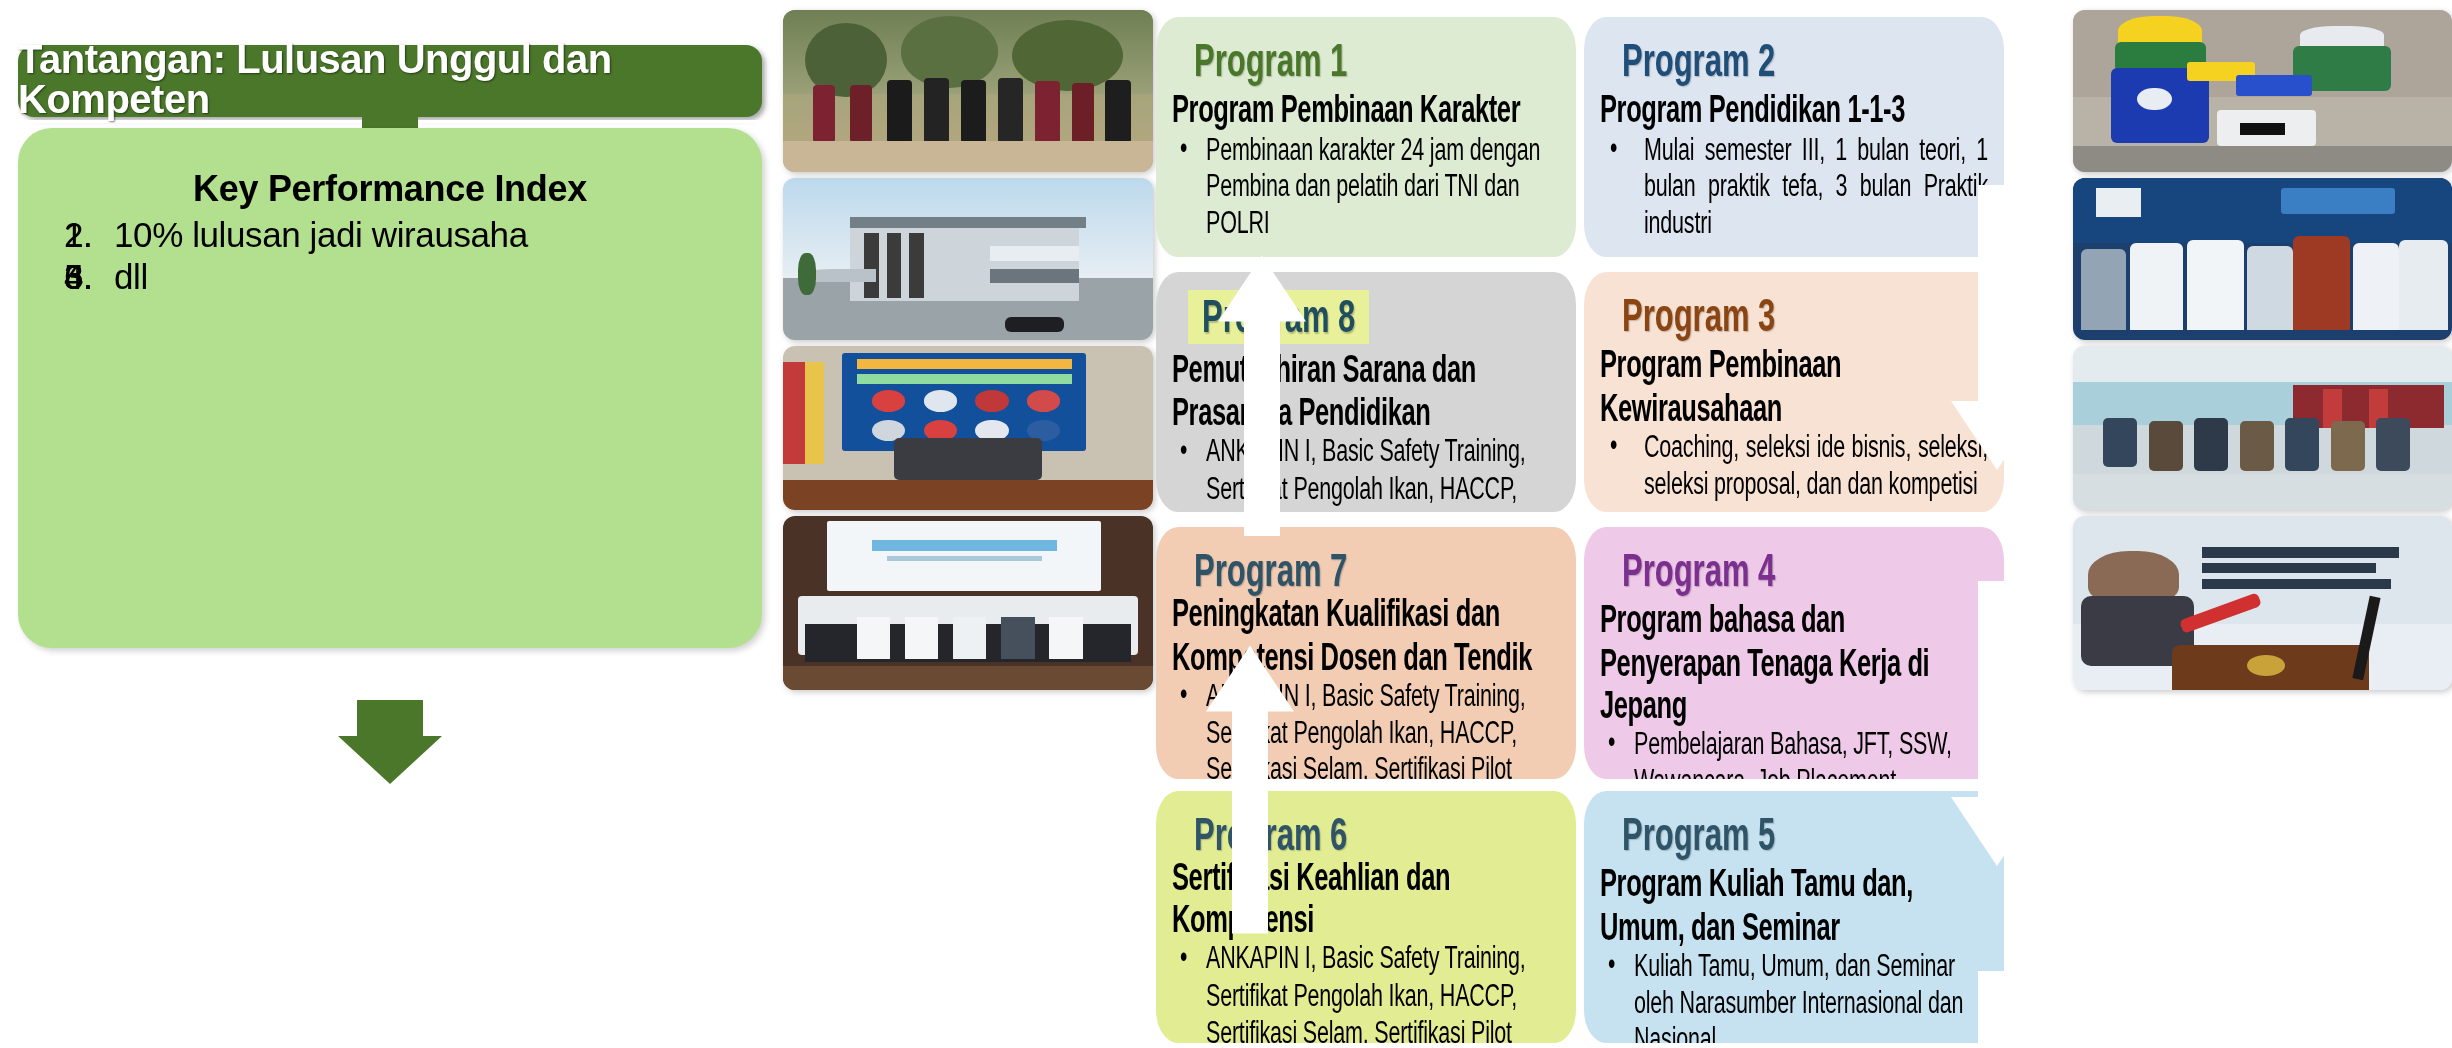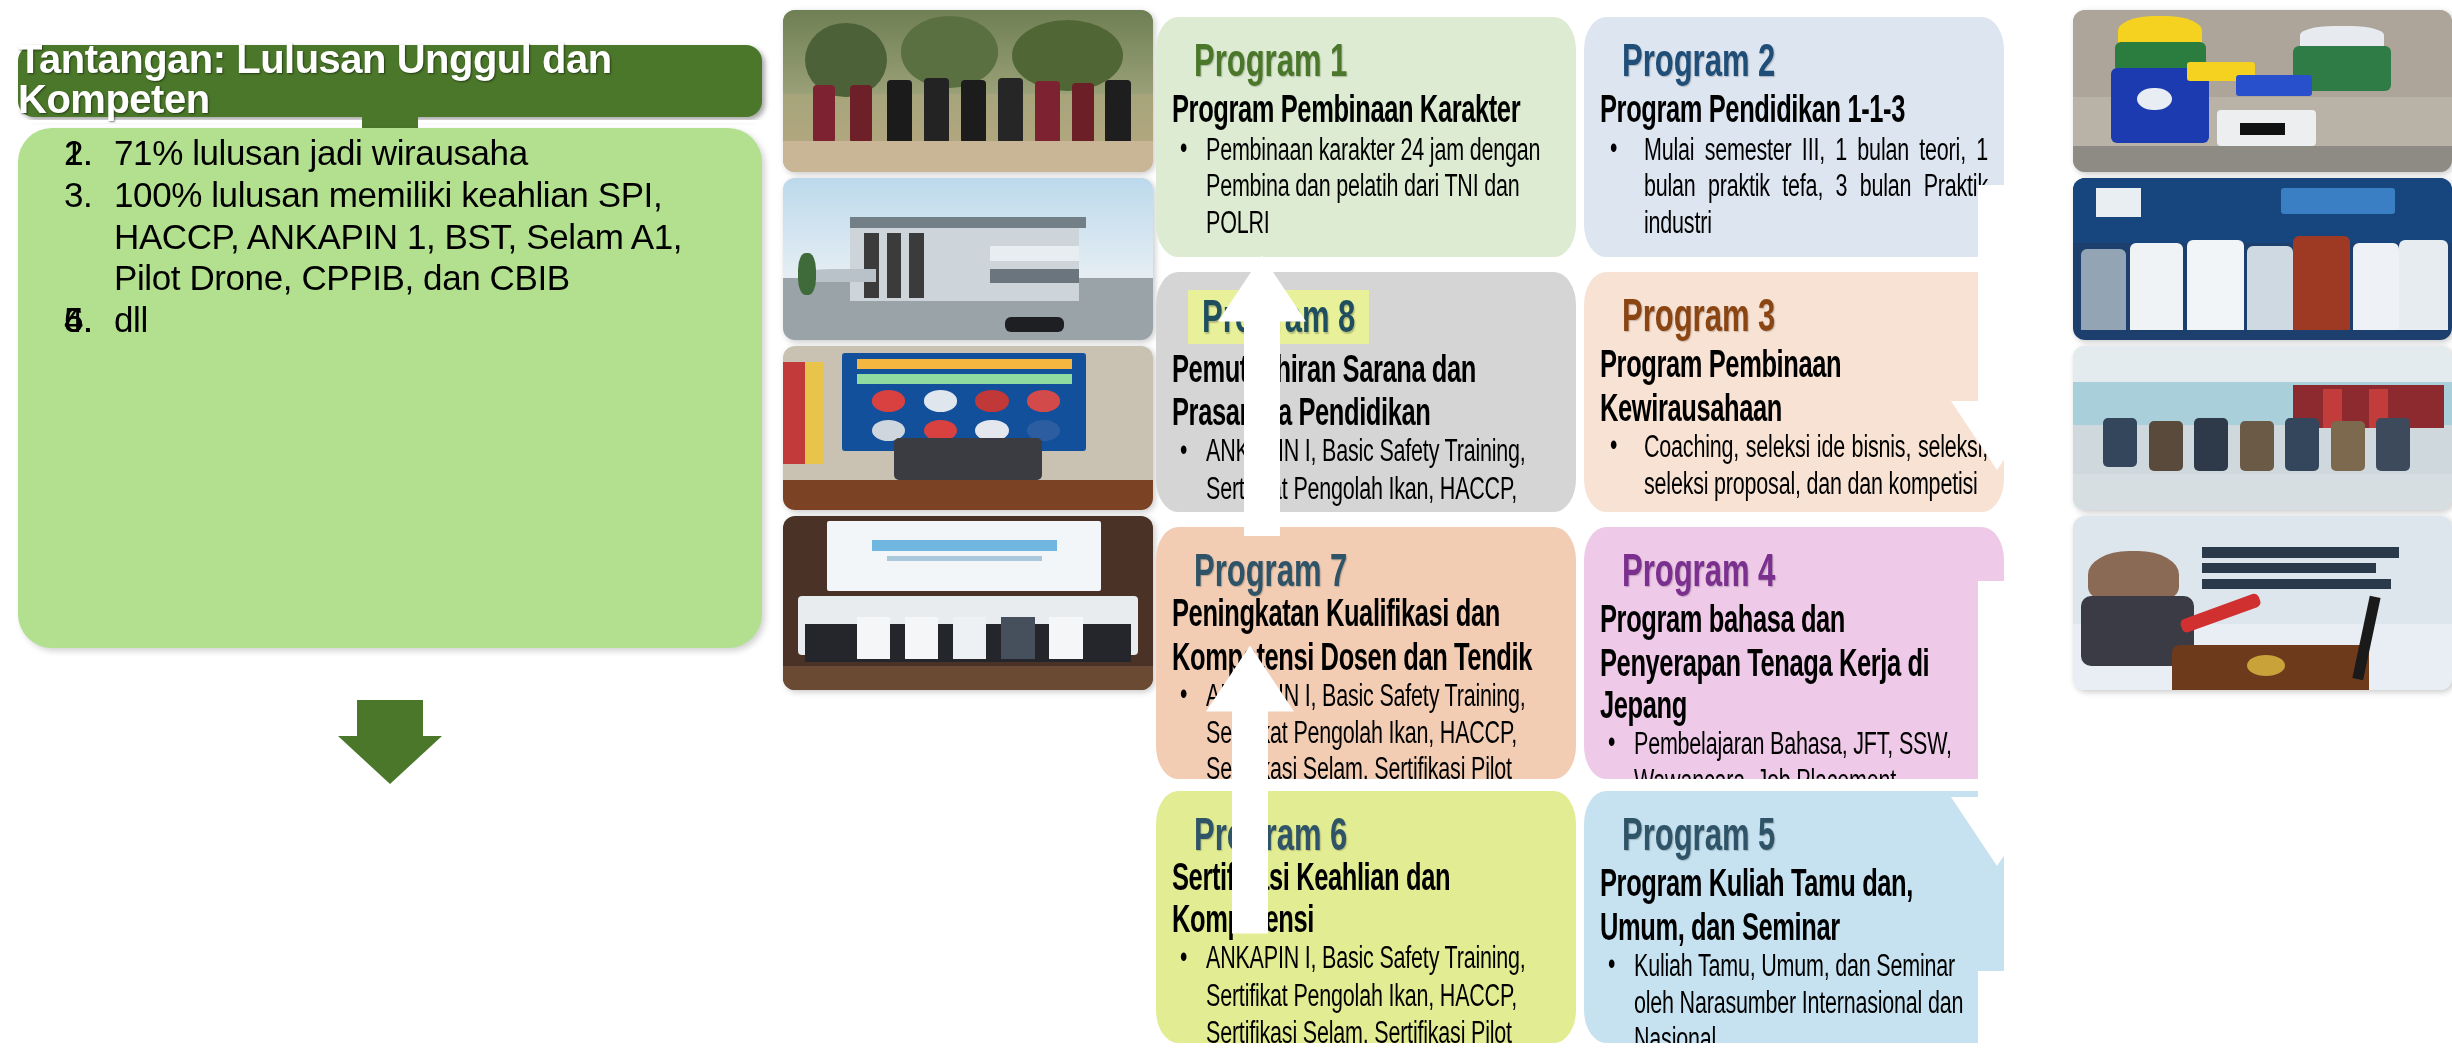"Key Performance Index" div.kpi-title { html: none -> <div>Key Performance Index</div> }
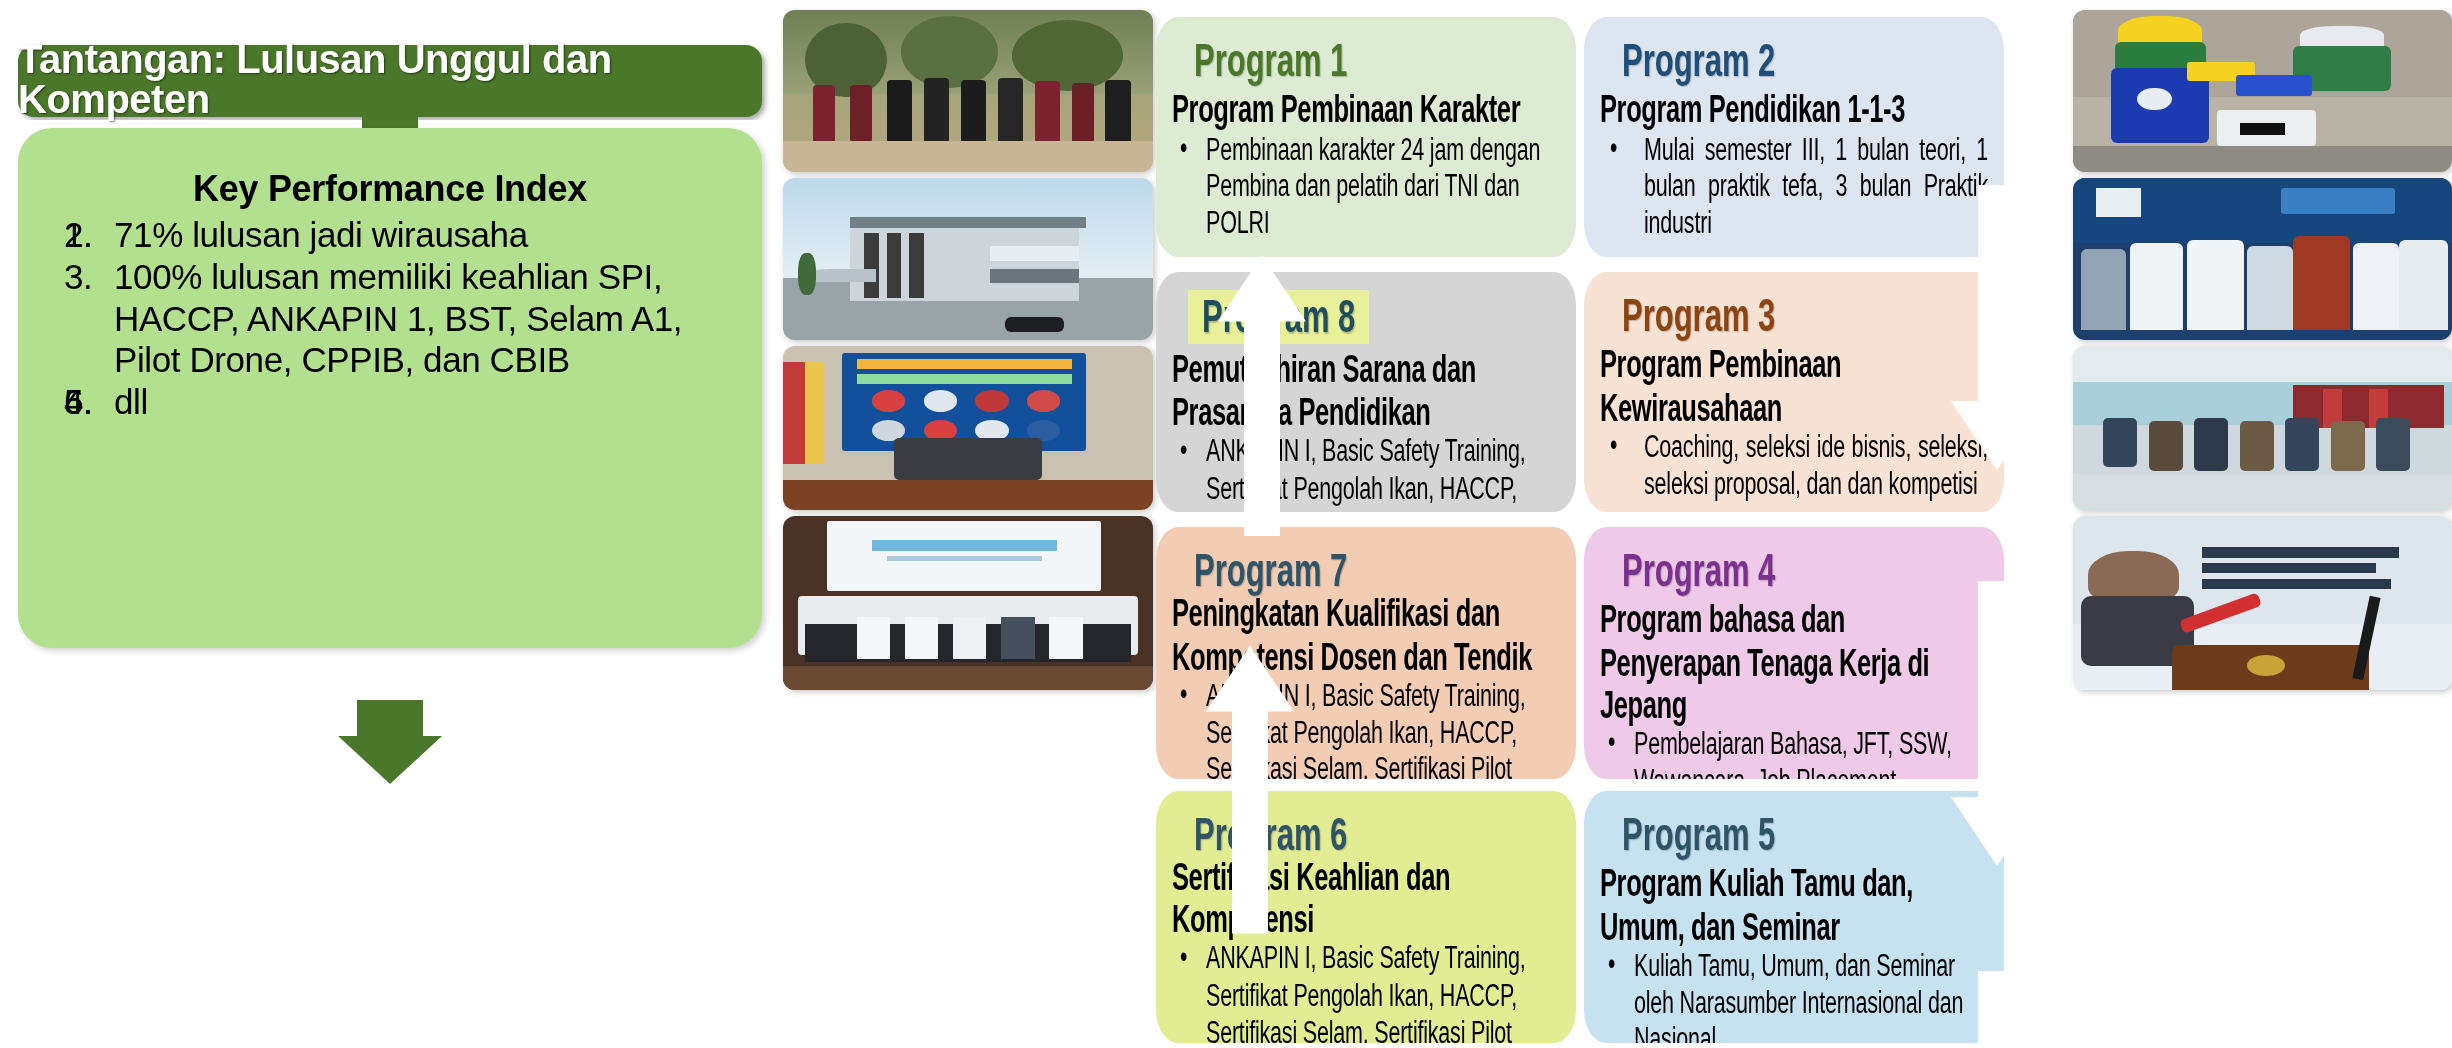"71% lulusan jadi wirausaha" span { text: 71% -> 10% }
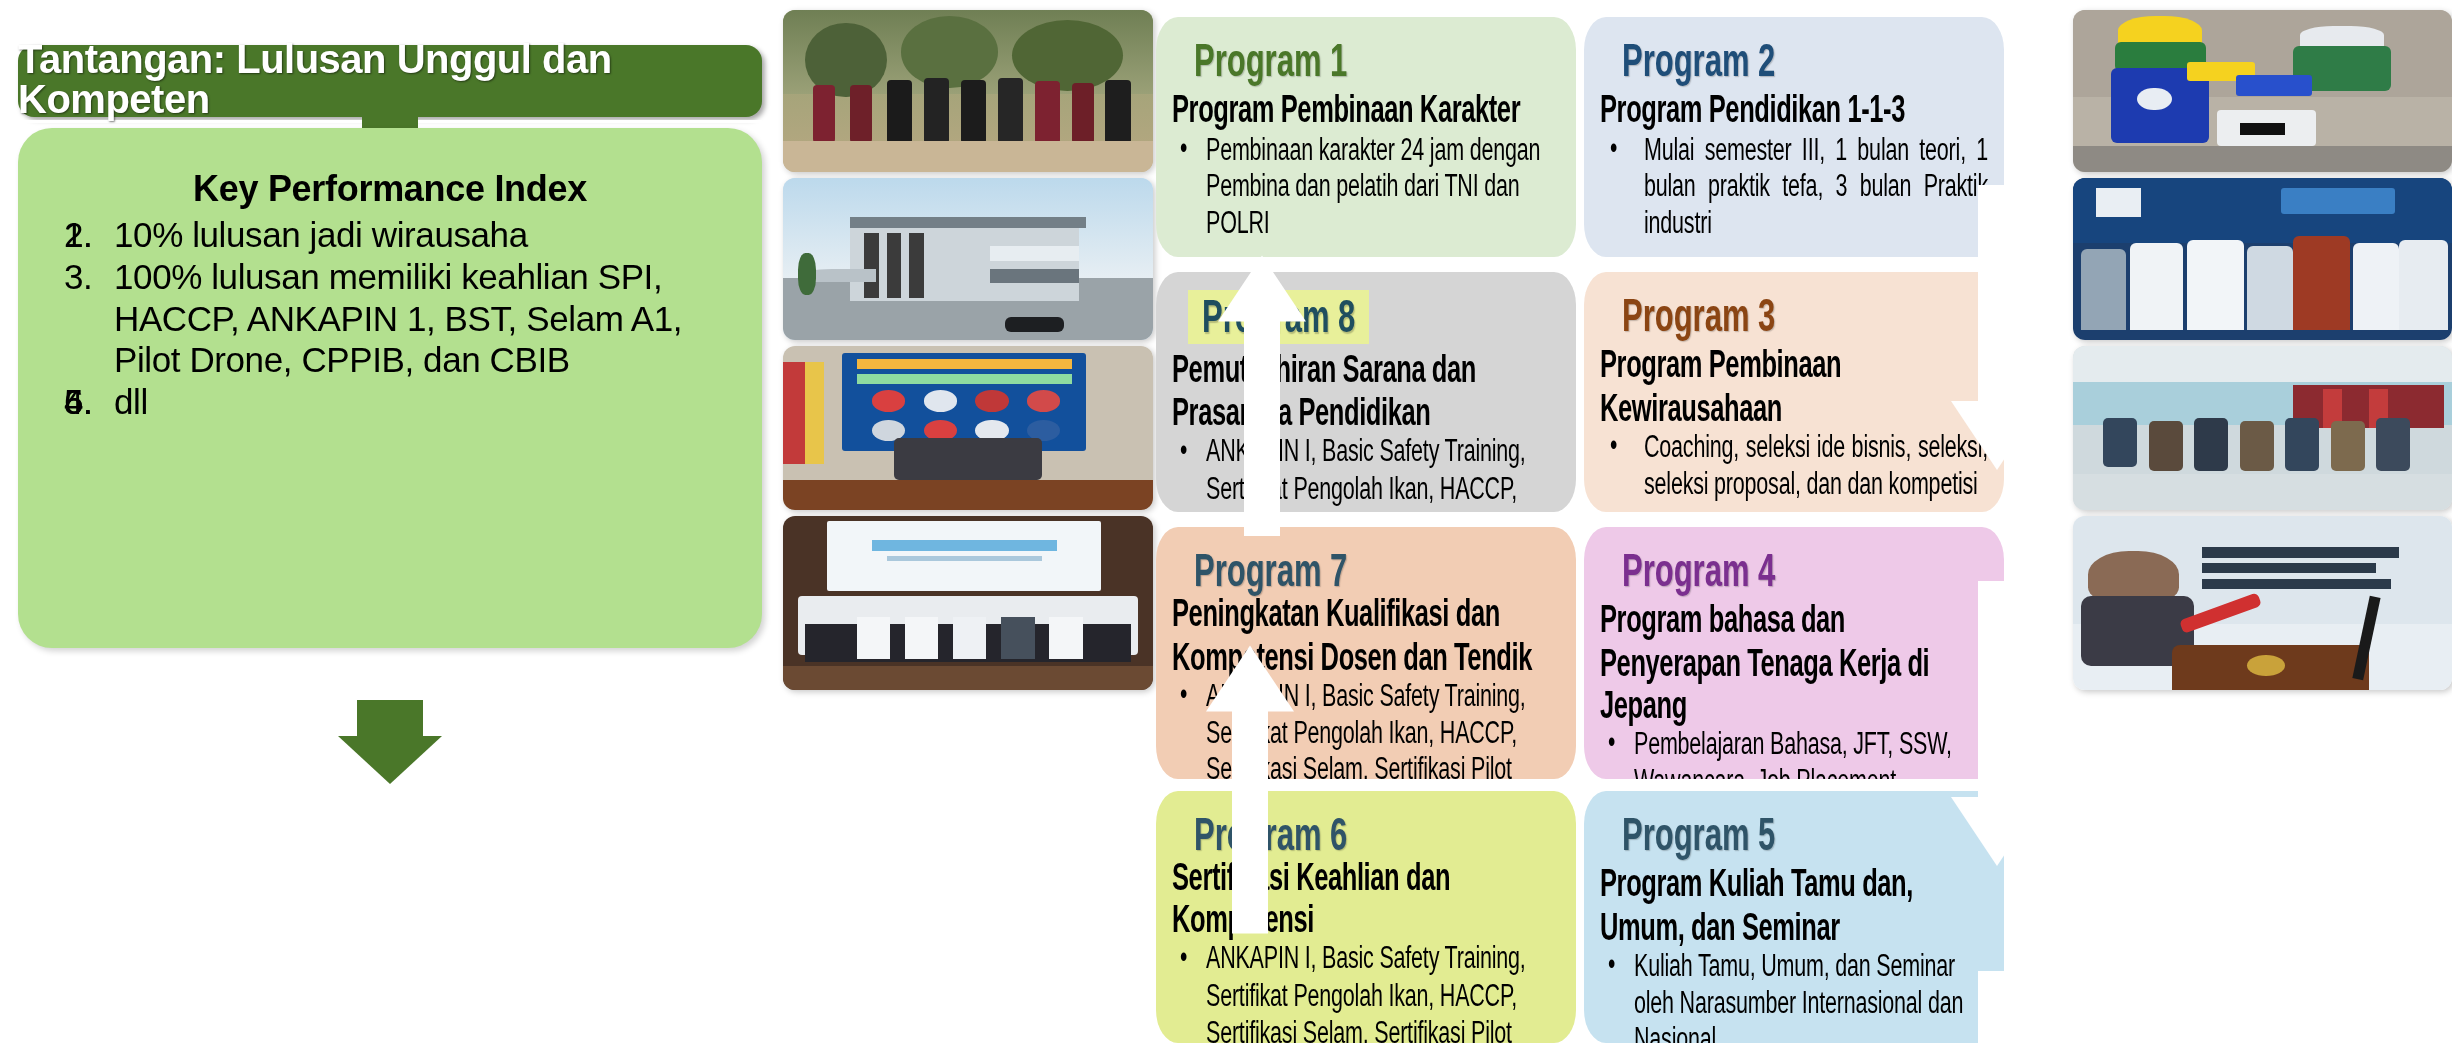"100% lulusan memiliki keahlian SPI," span { html: <span>100% lulusan memiliki keahlian SPI, HACCP, ANKAPIN 1, BST, Selam A1, Pilot Drone, CPPIB, dan CBIB</span> -> none }
